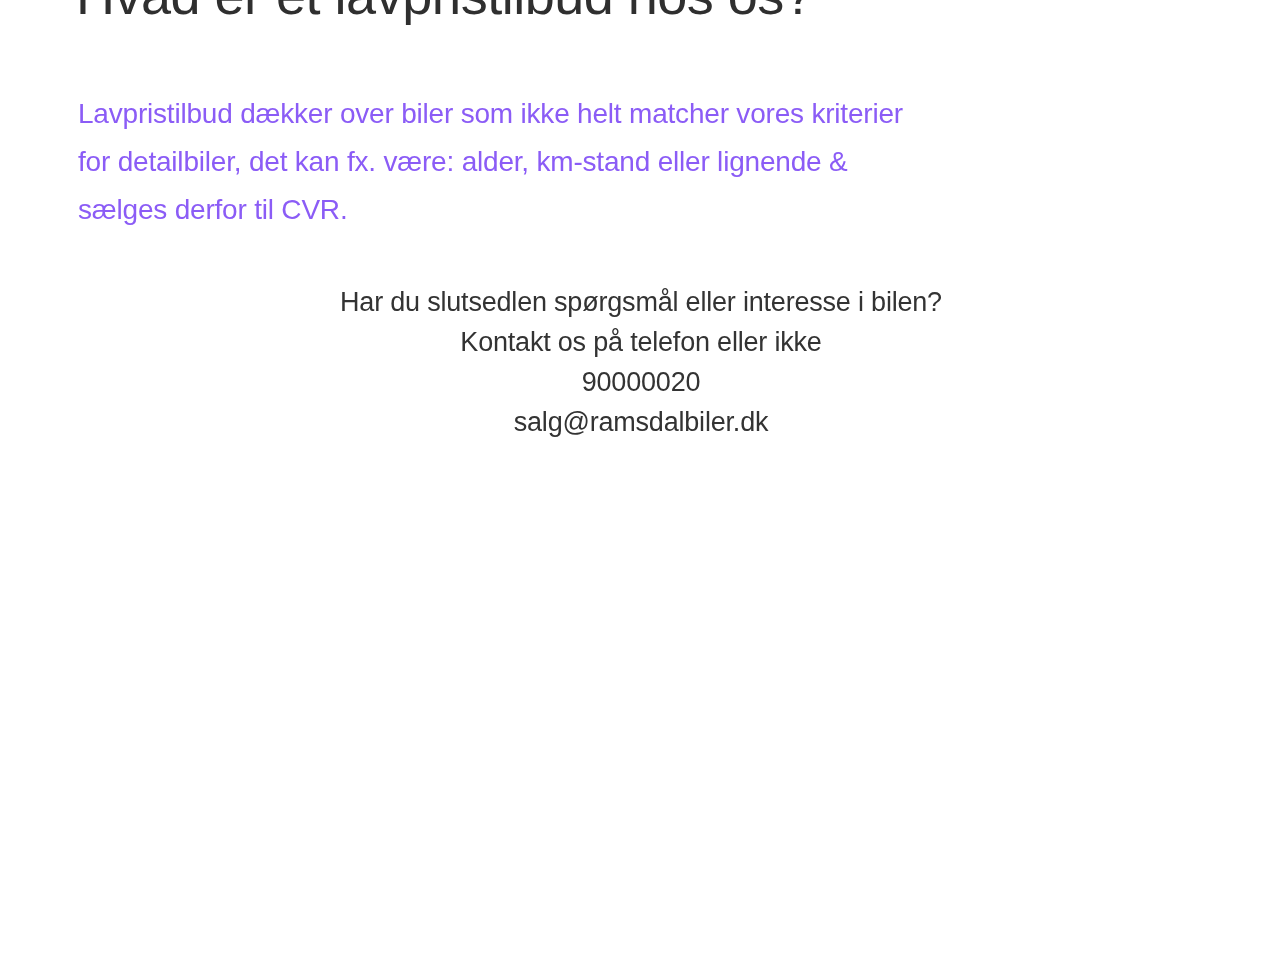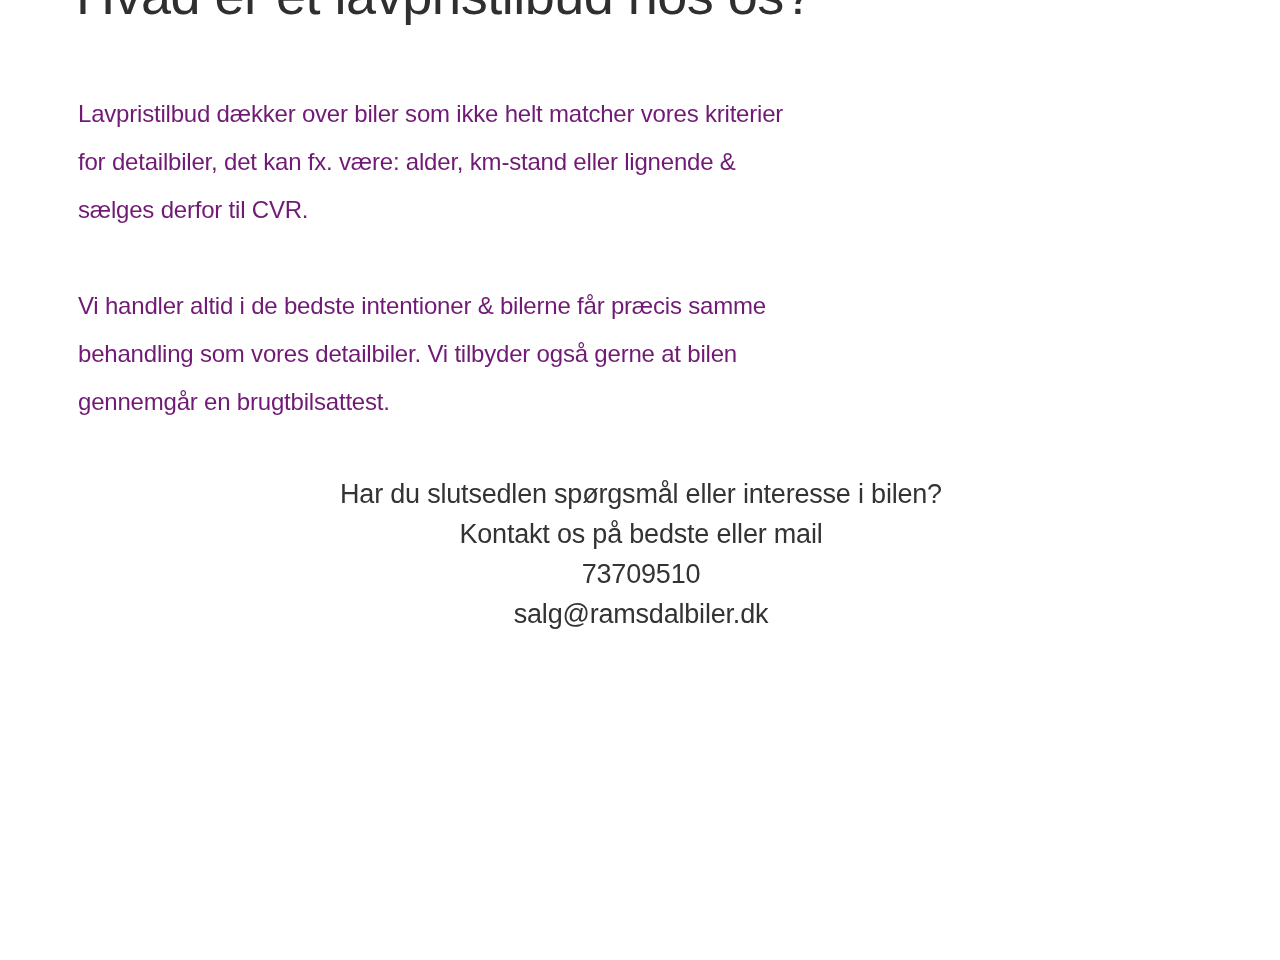"Lavpristilbud dækker over biler som" .body-paragraph { color: #701a75 -> #8b5cf6; font-size: 24px -> 28px }
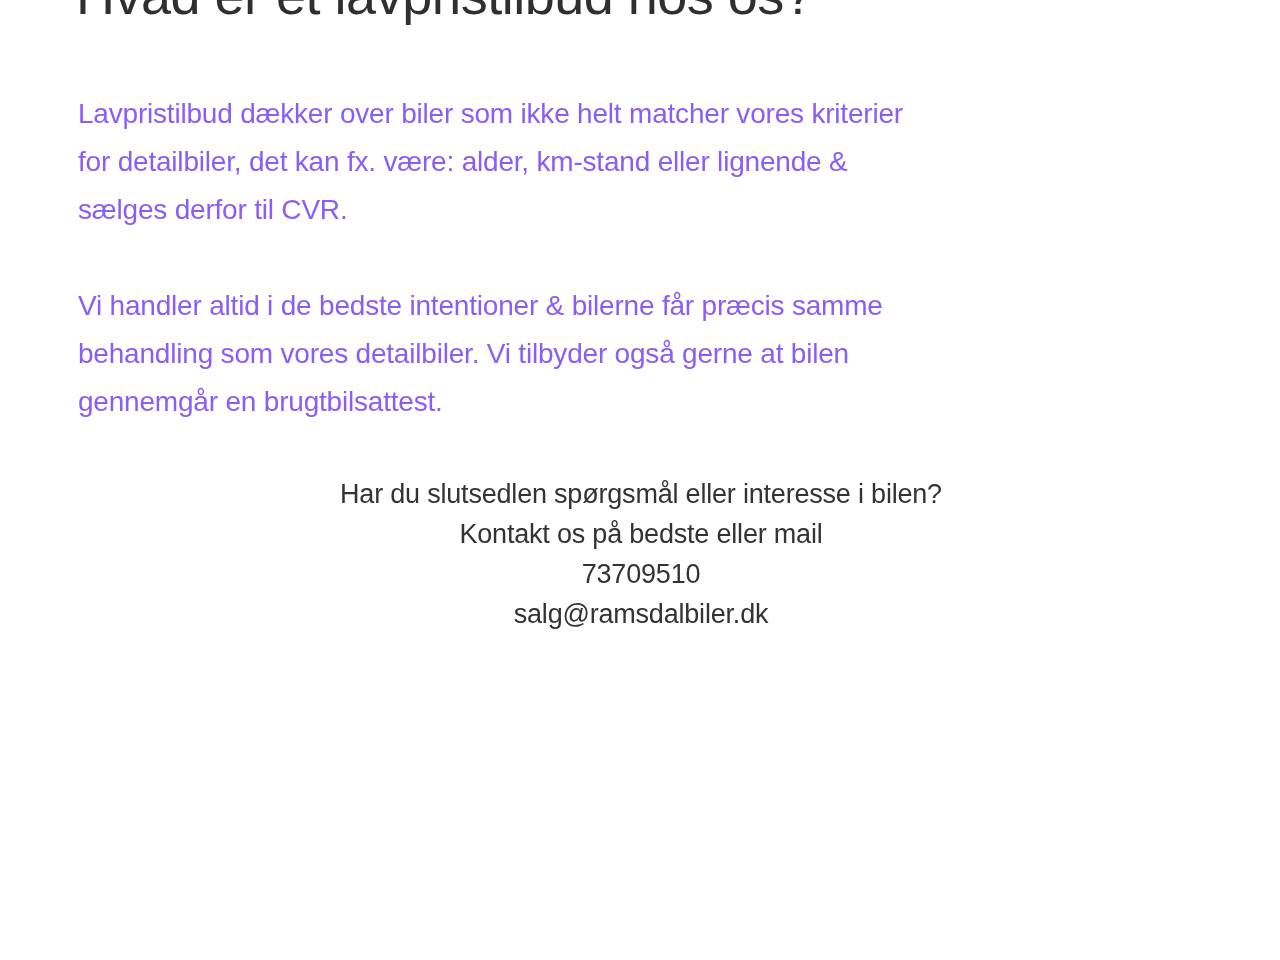"Vi handler altid i de" p.body-paragraph { html: <p>Vi handler altid i de bedste intentioner &amp; bilerne får præcis samme behandling som vores detailbiler. Vi tilbyder også gerne at bilen gennemgår en brugtbilsattest.</p> -> none }
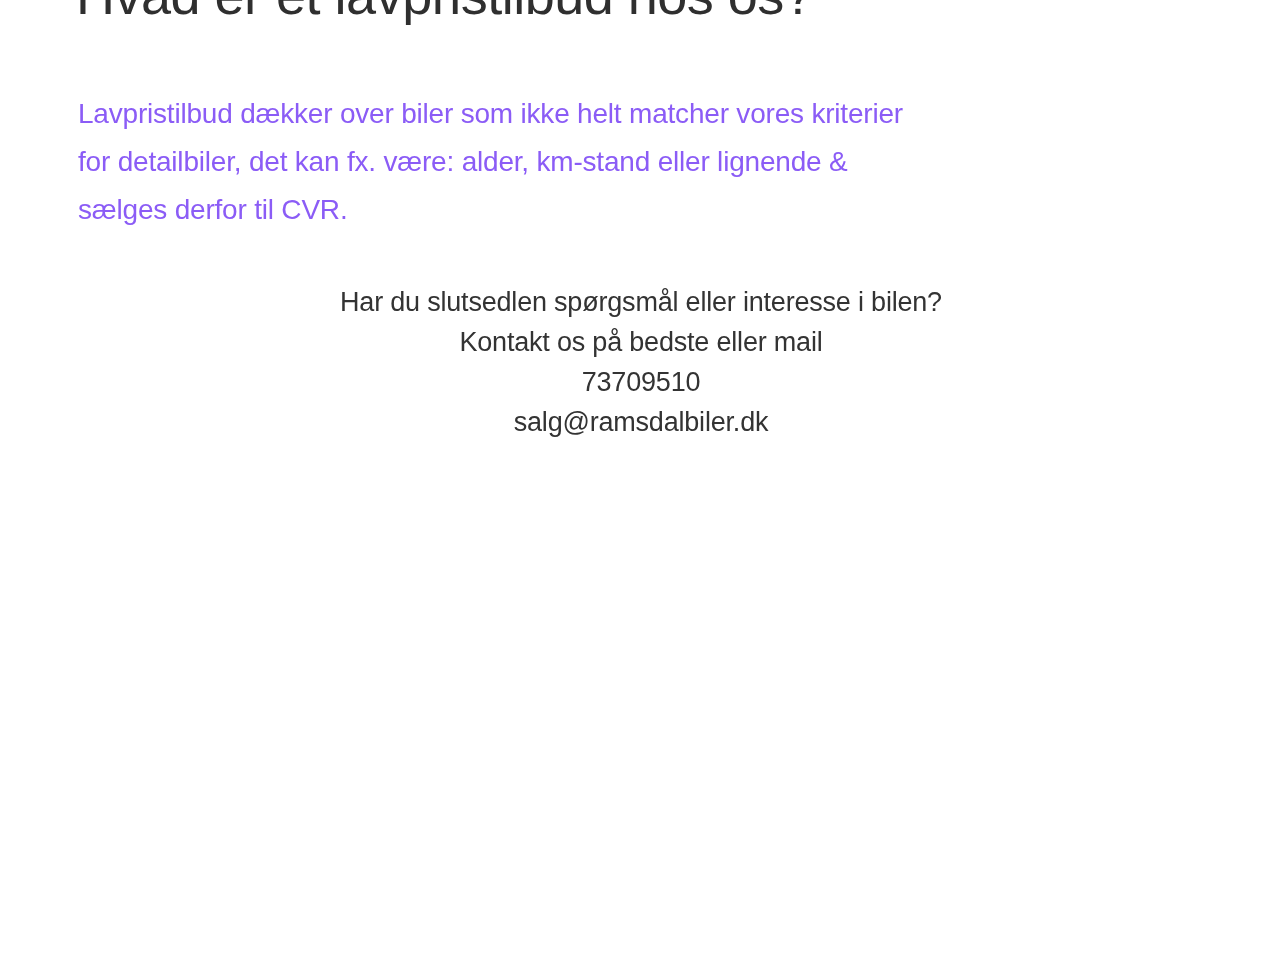"Kontakt os på bedste eller" span.contact-line { text: bedste eller mail -> telefon eller ikke }
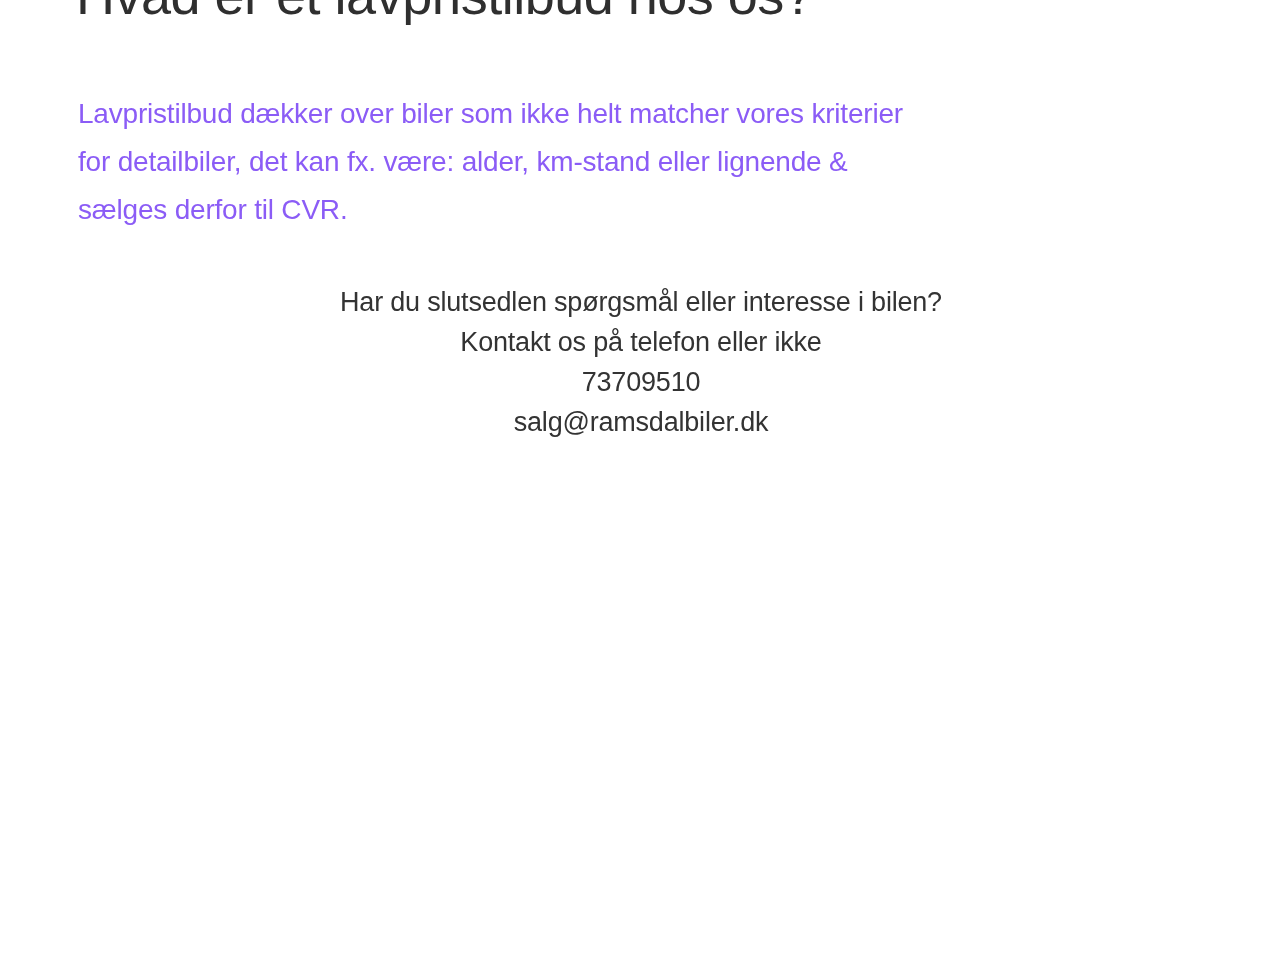"73709510" span.contact-line { text: 73709510 -> 90000020 }
